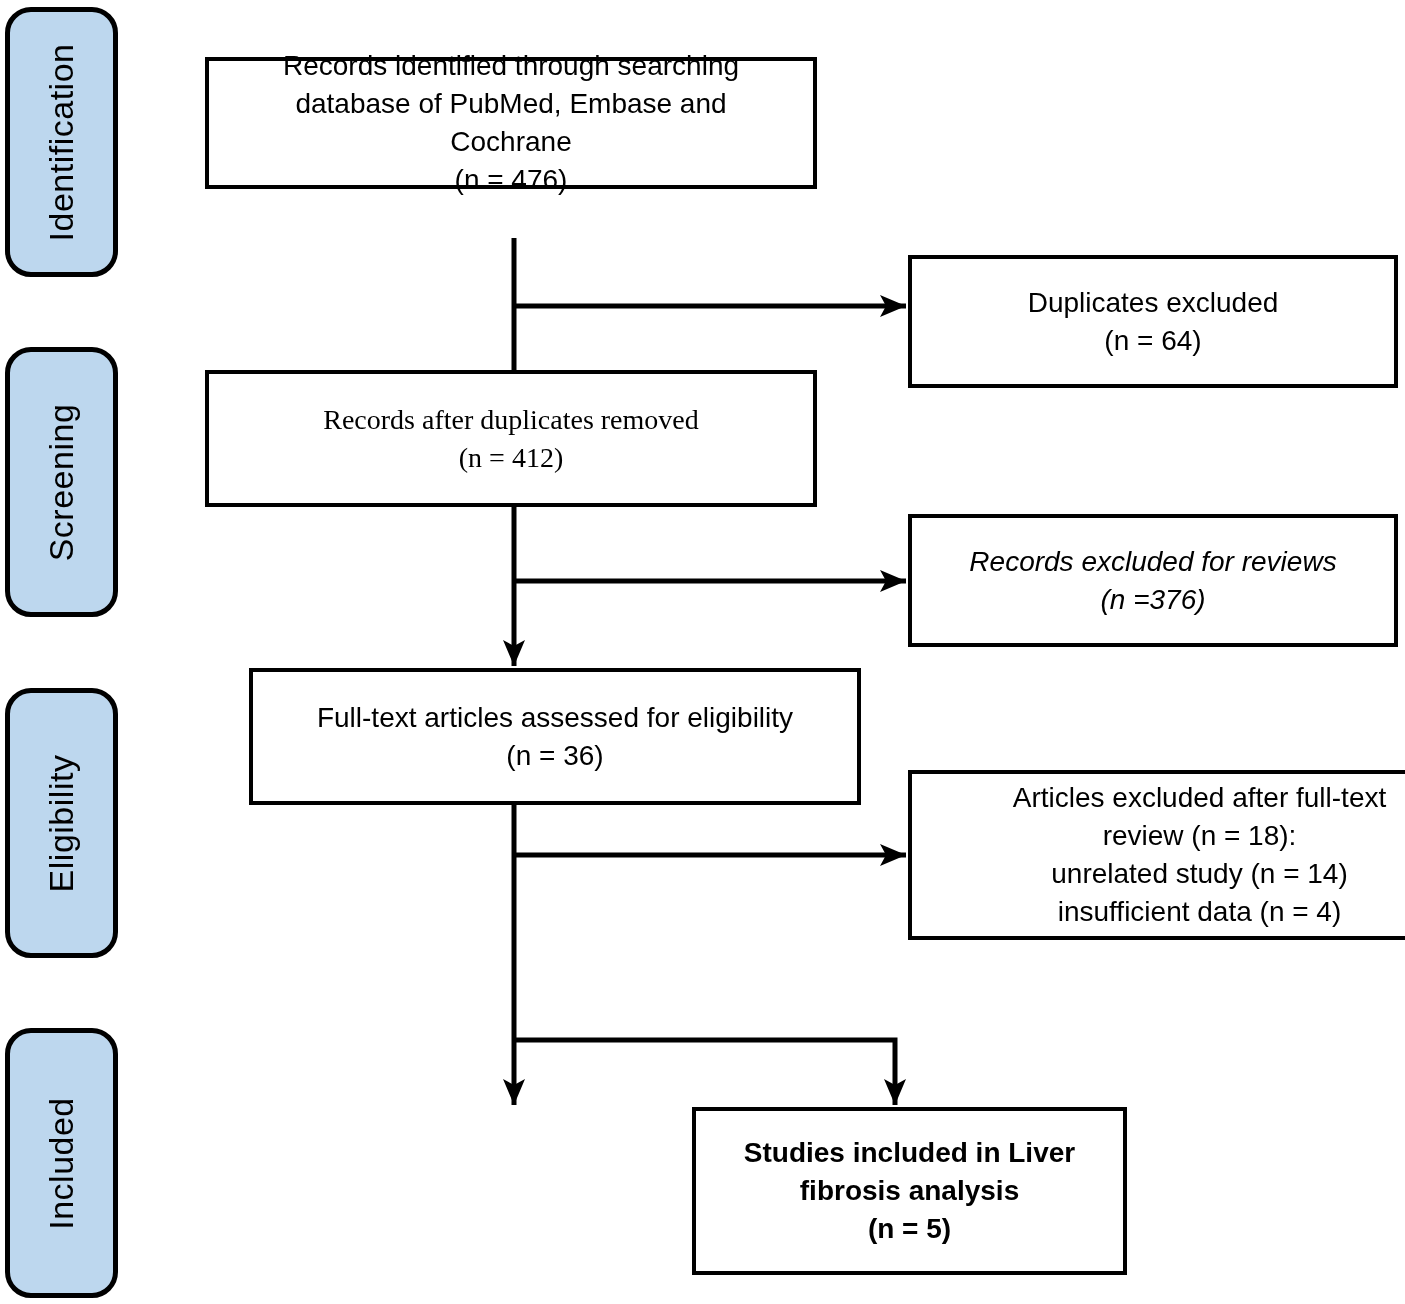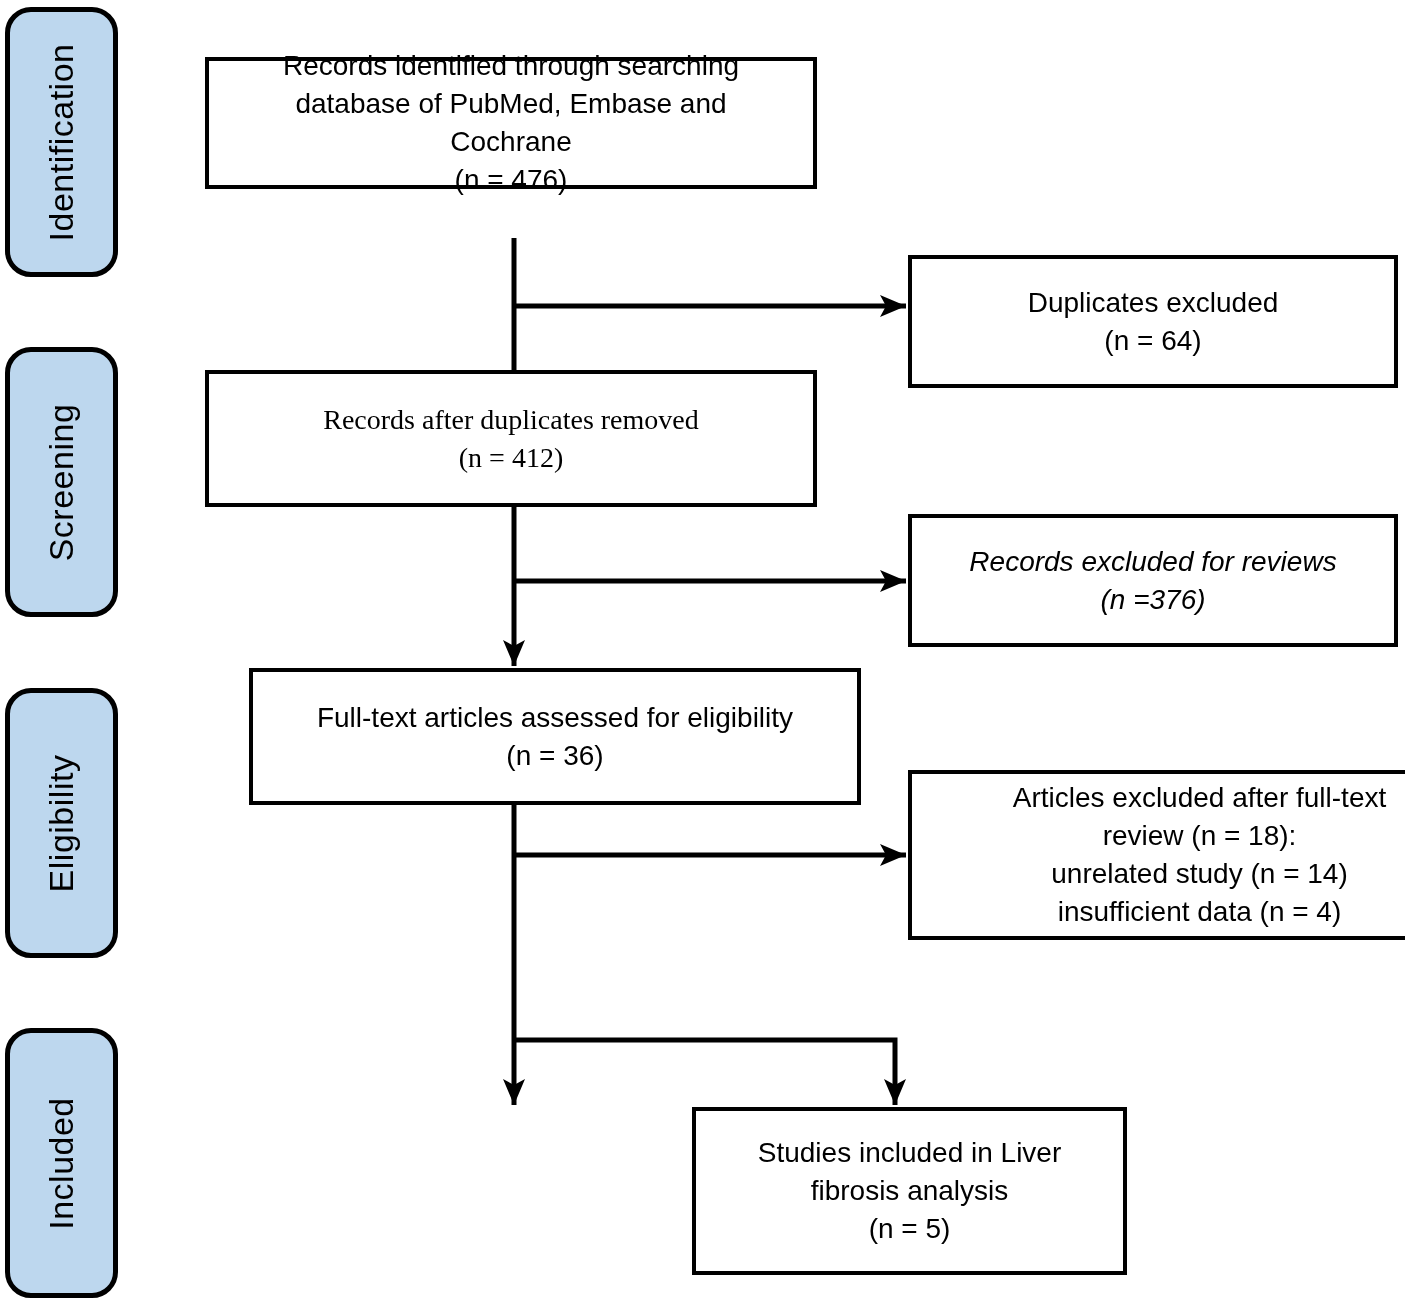"Studies included in Liver" .box-liver-fibrosis { font-weight: none -> bold }
